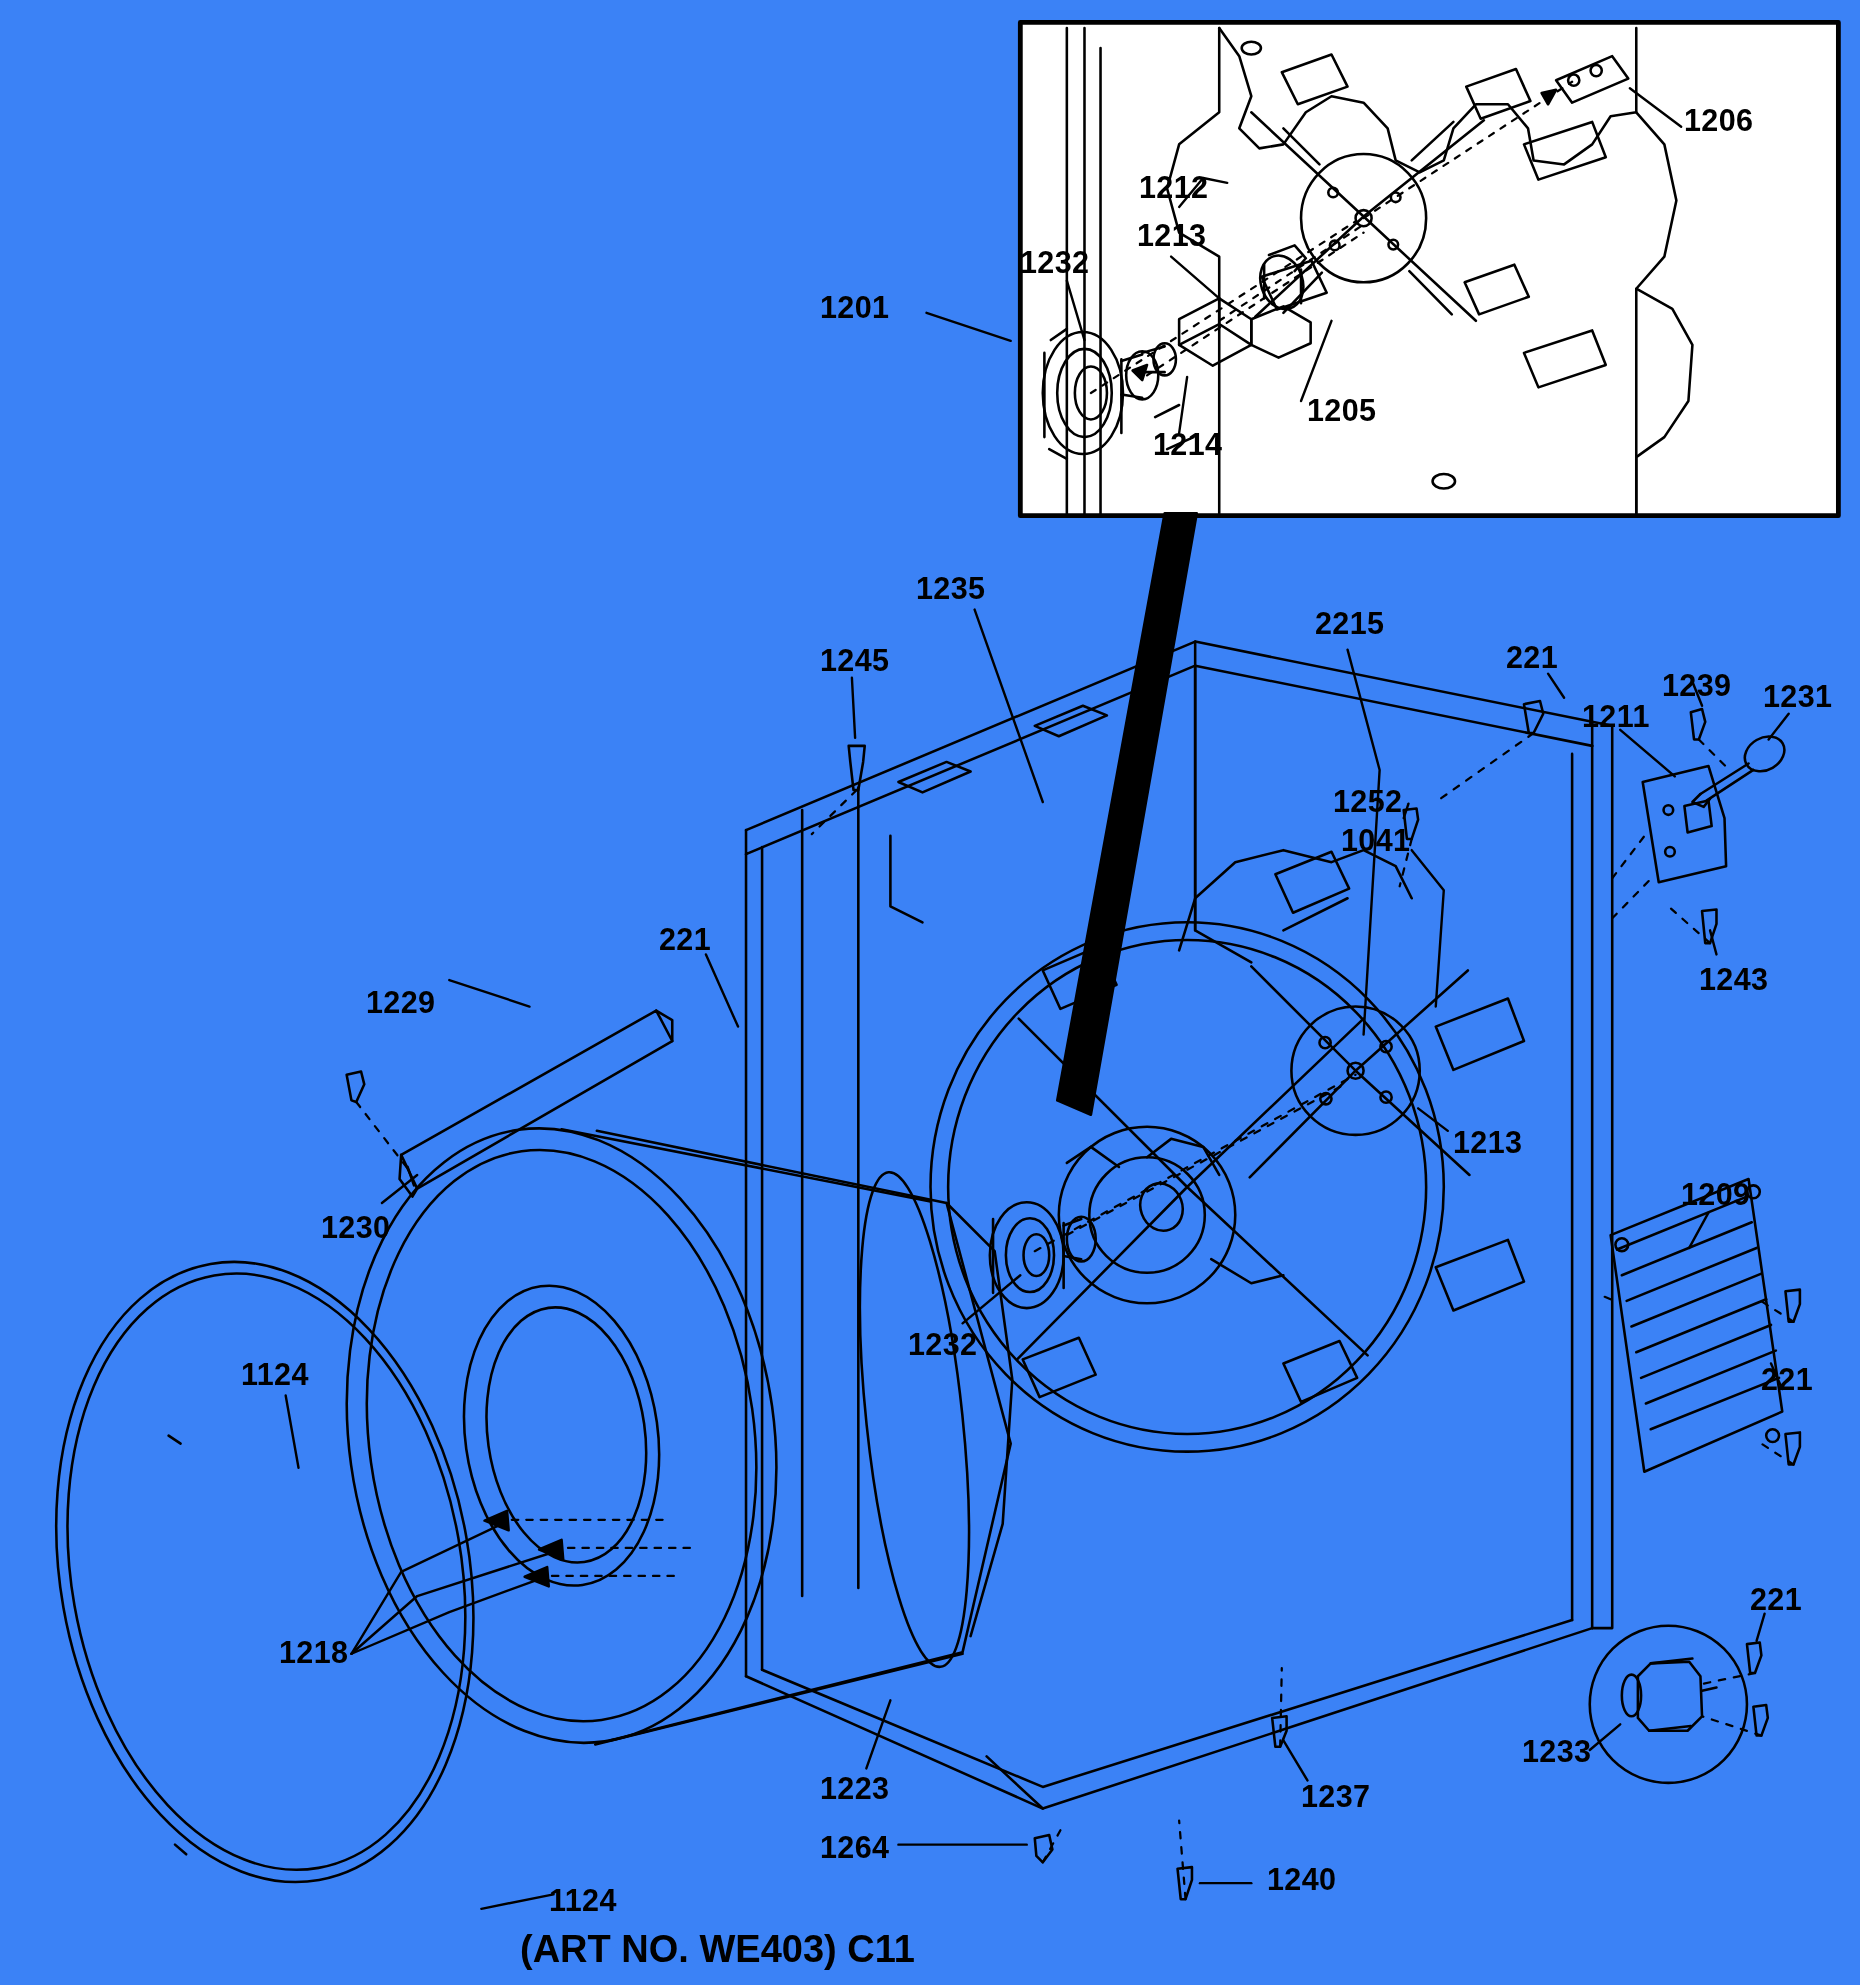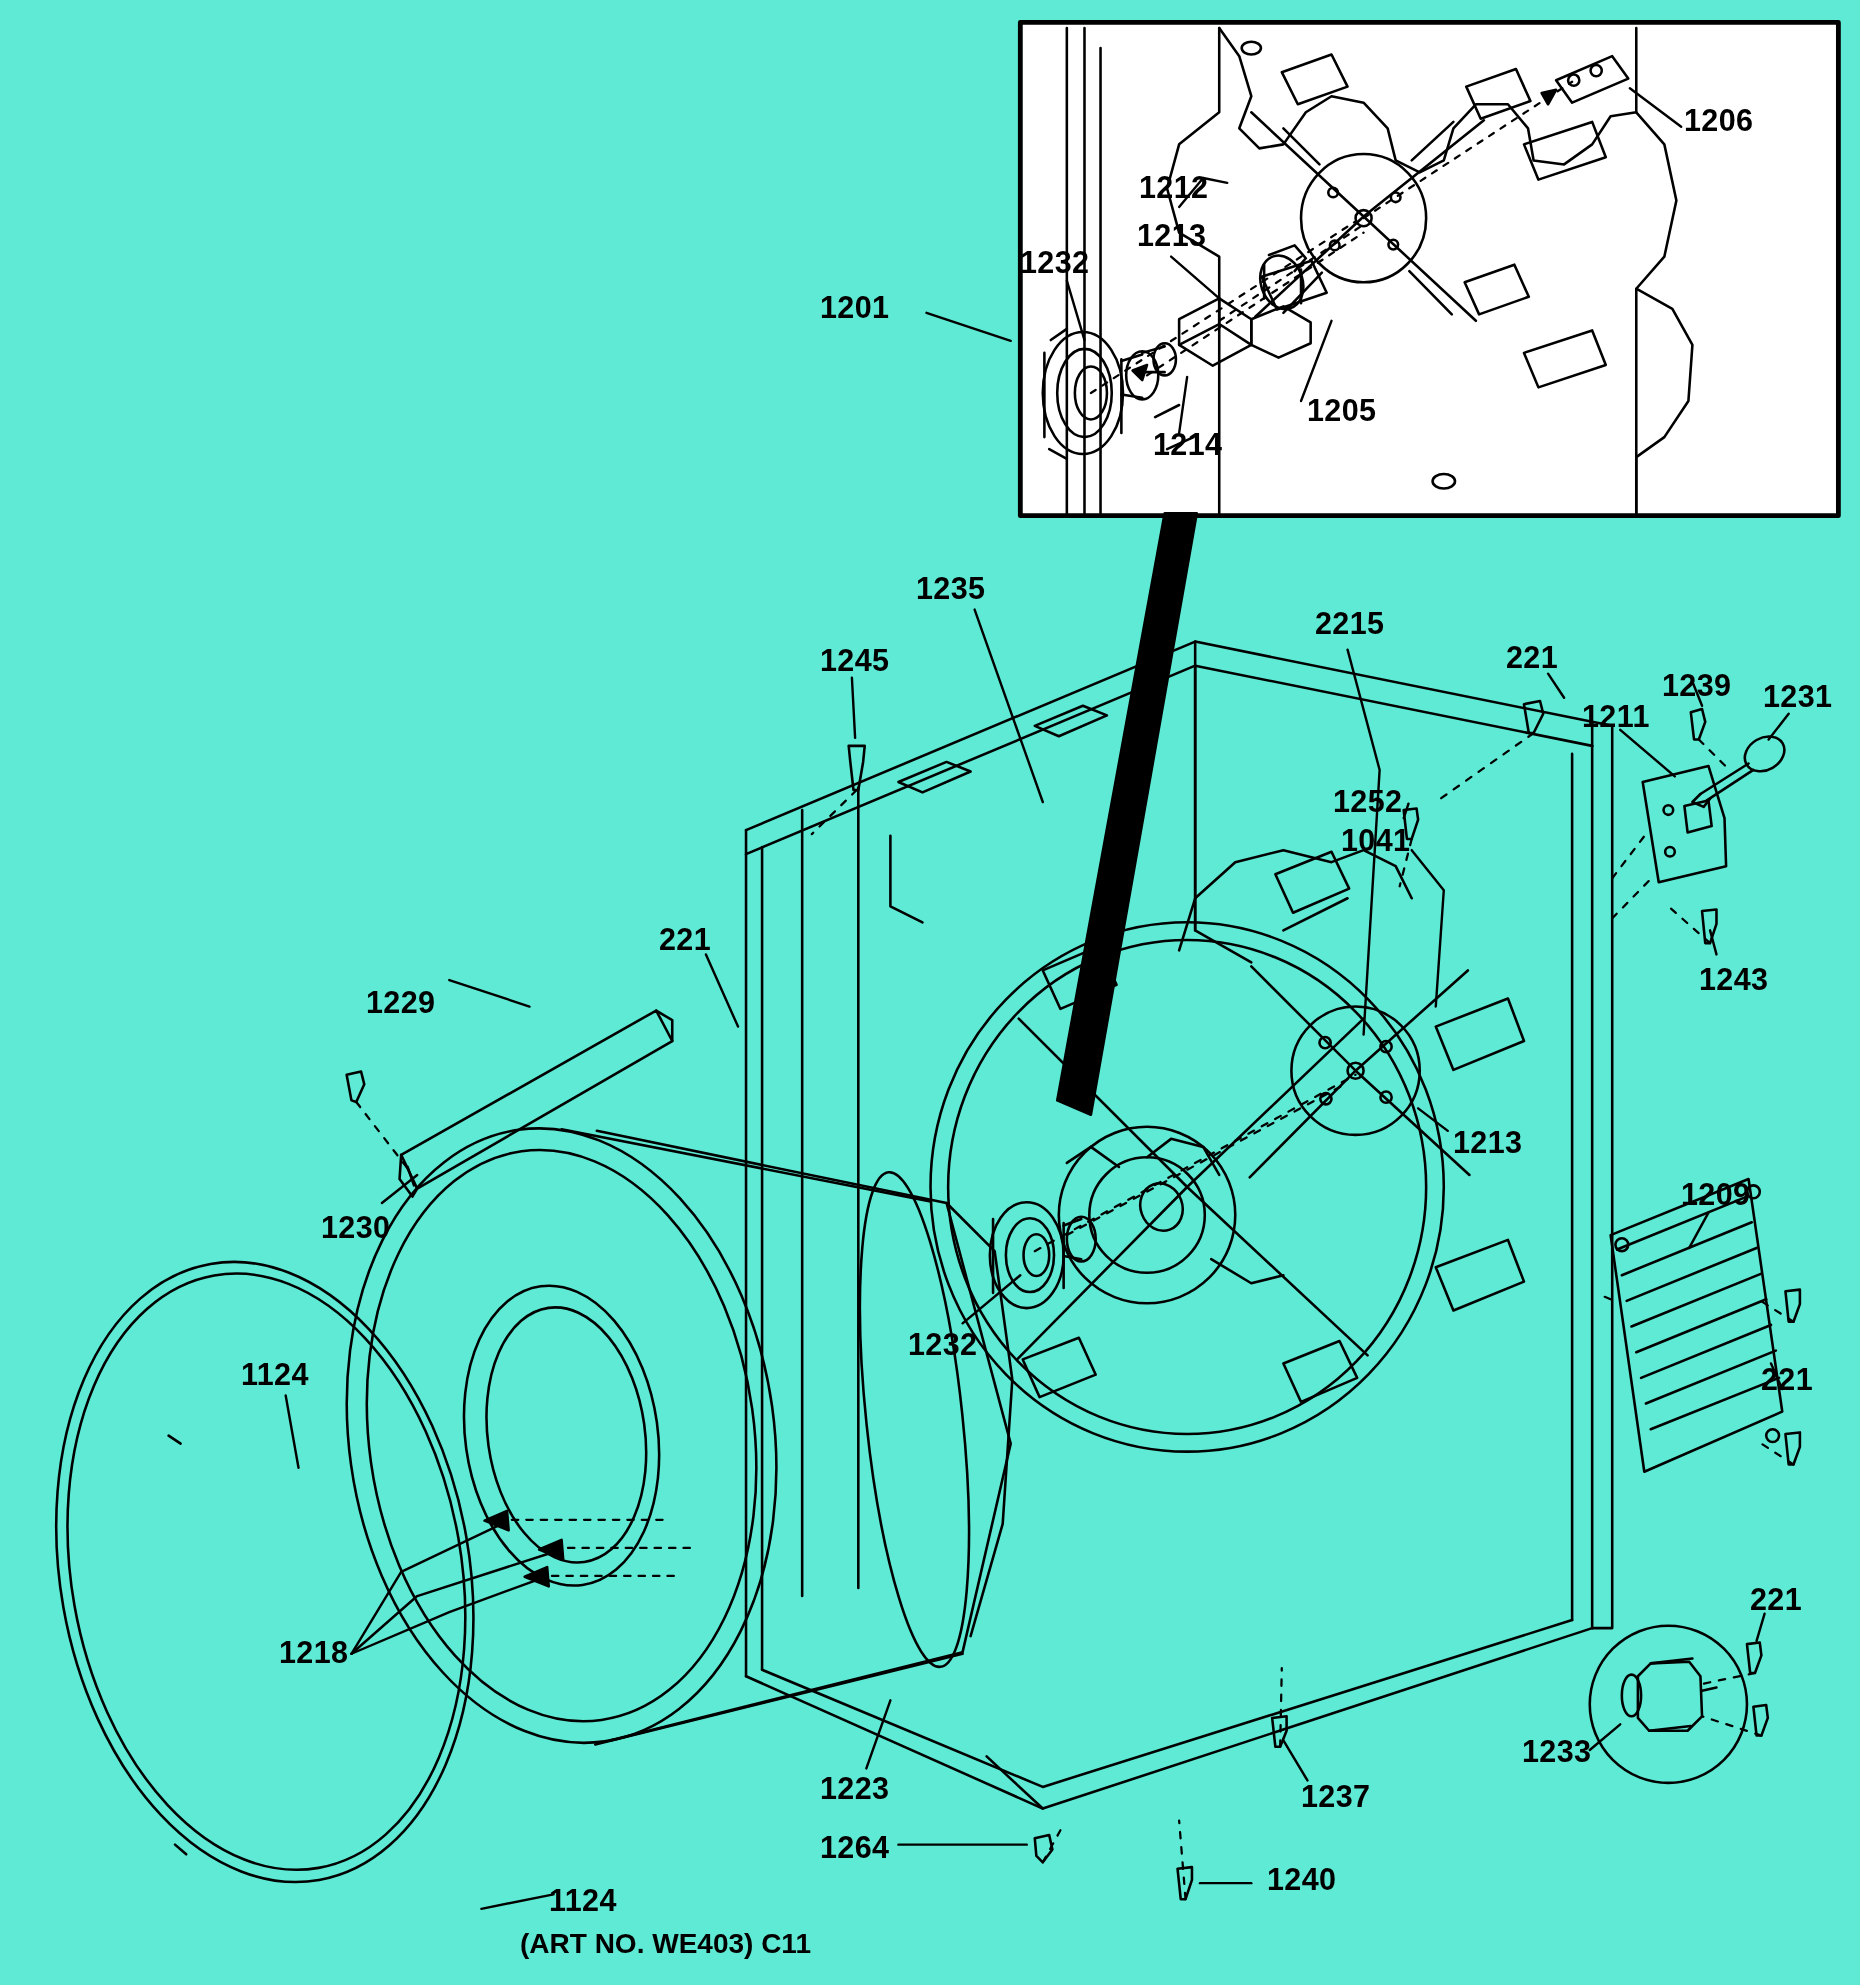"1206" #page { background: #5eead4 -> #3b82f6 }
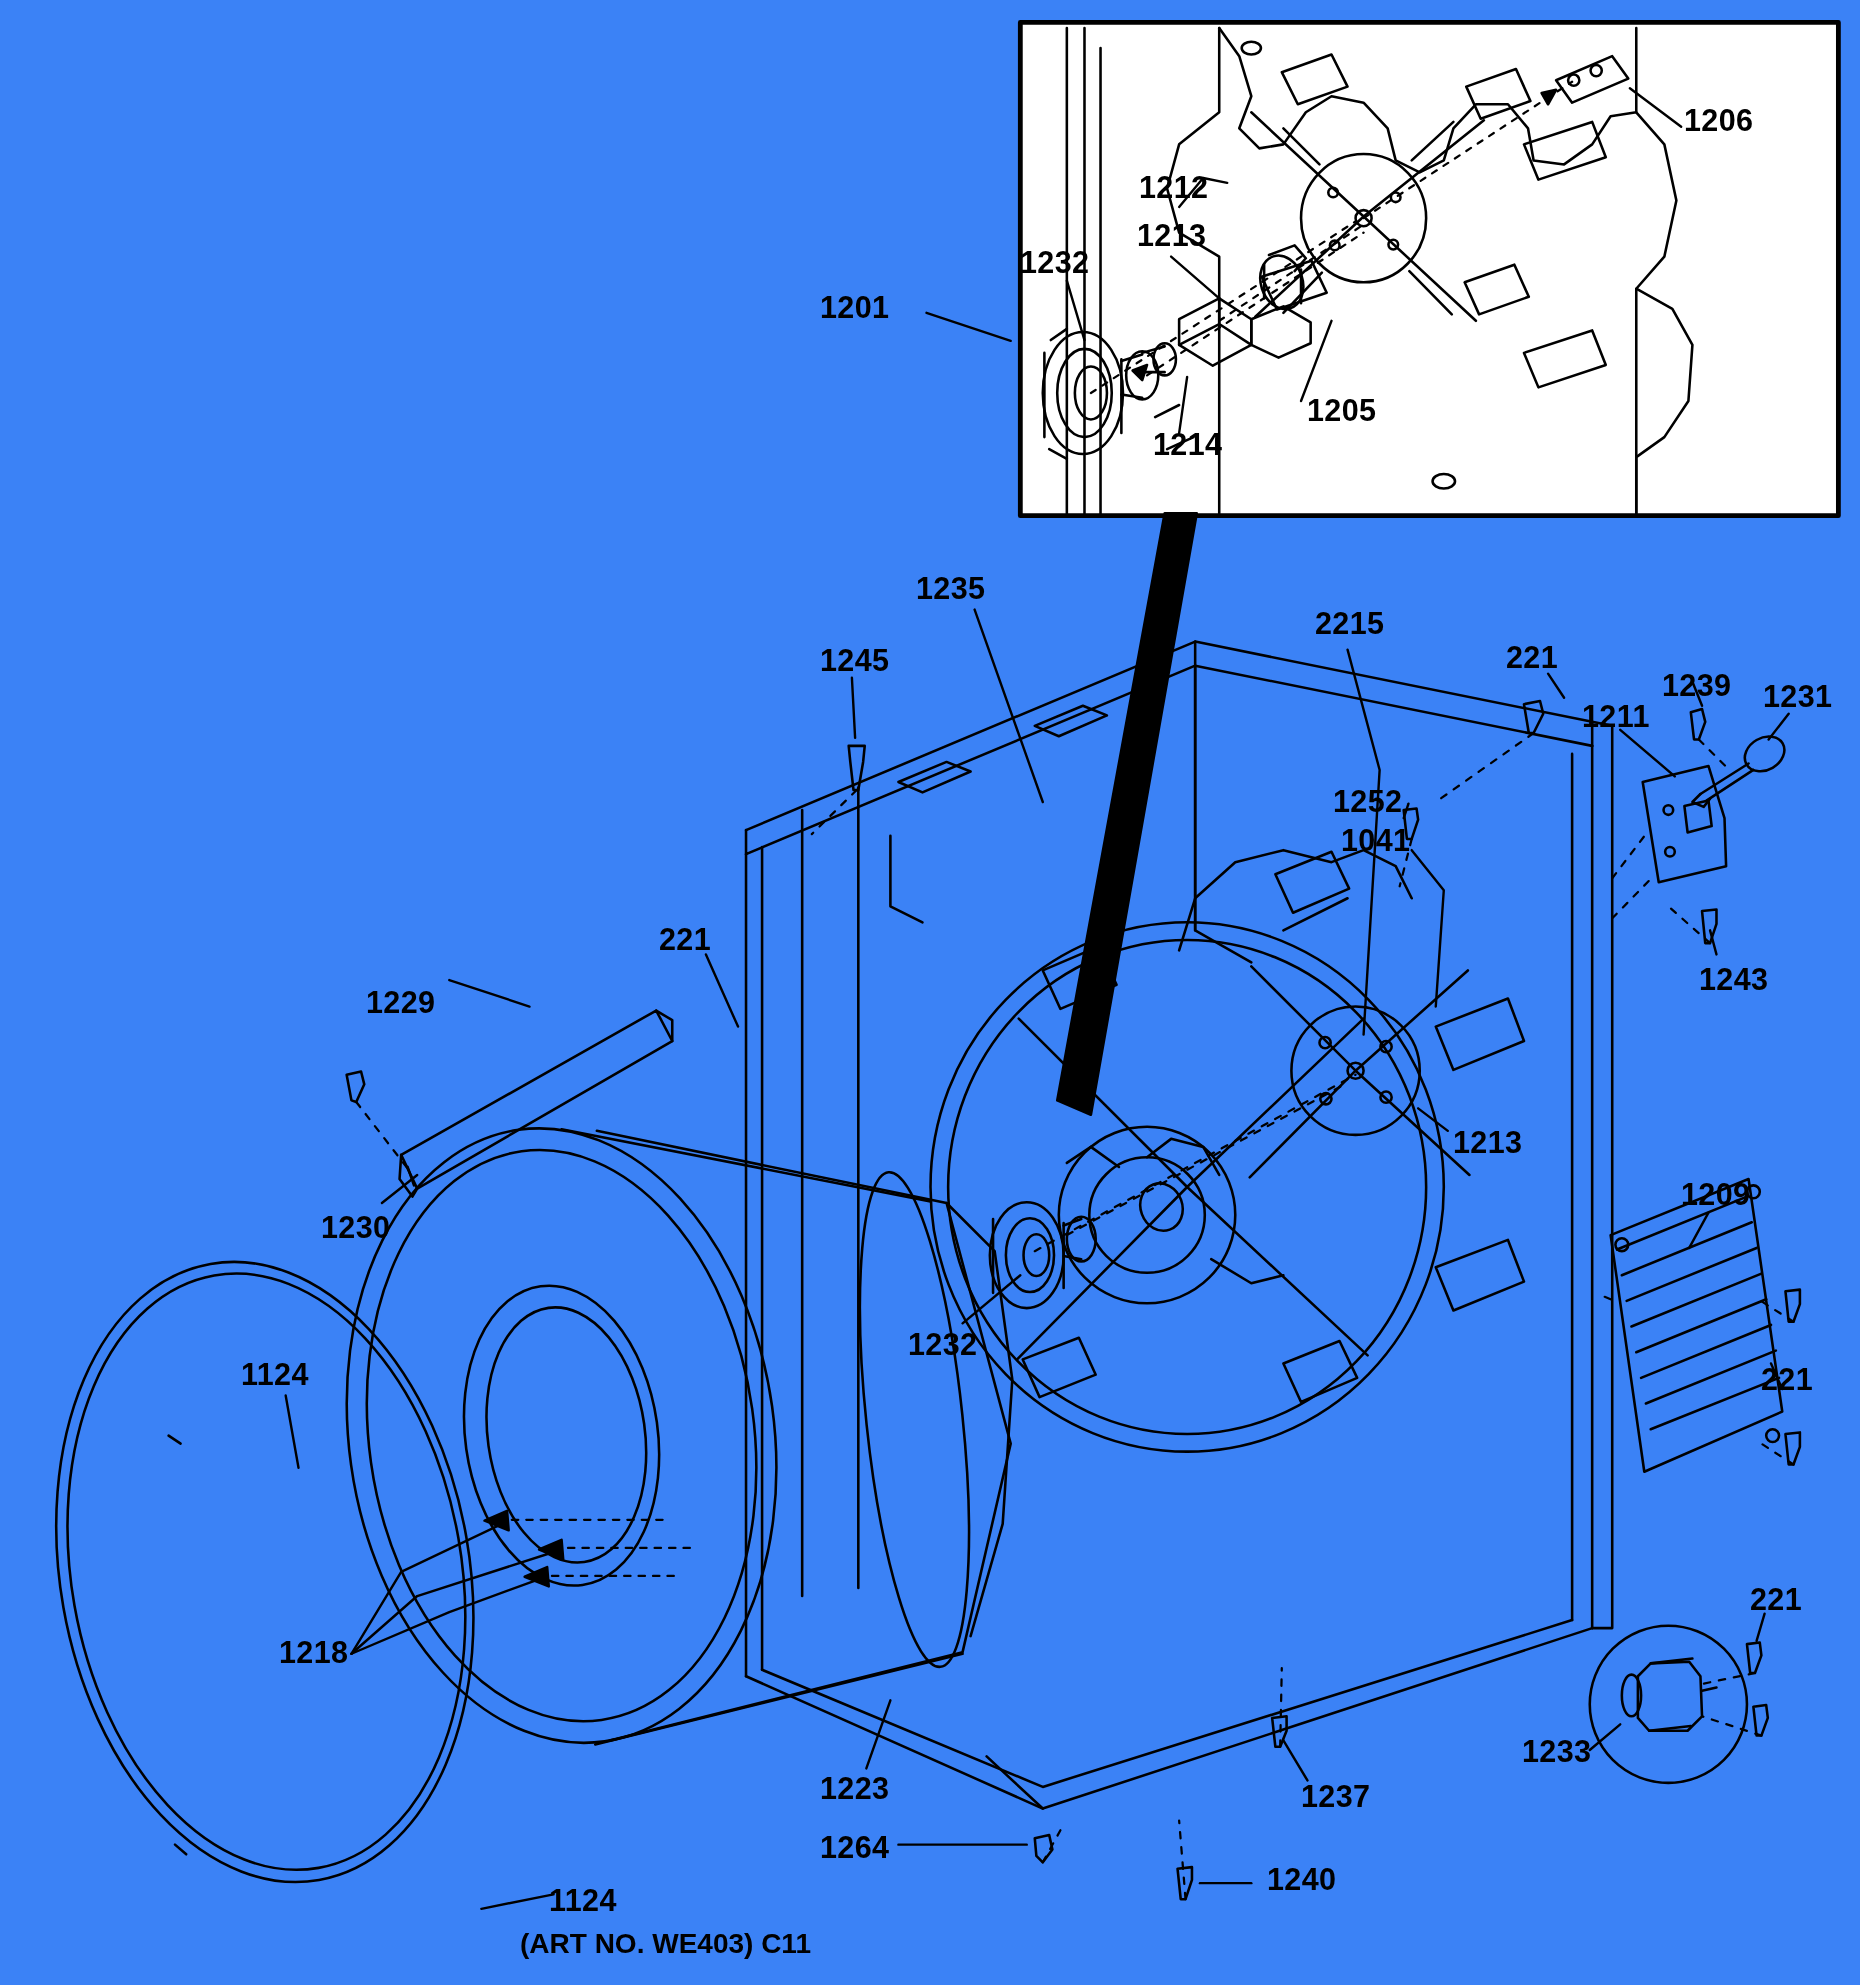"(ART NO. WE403) C11" .artno { font-size: 28px -> 38px }
